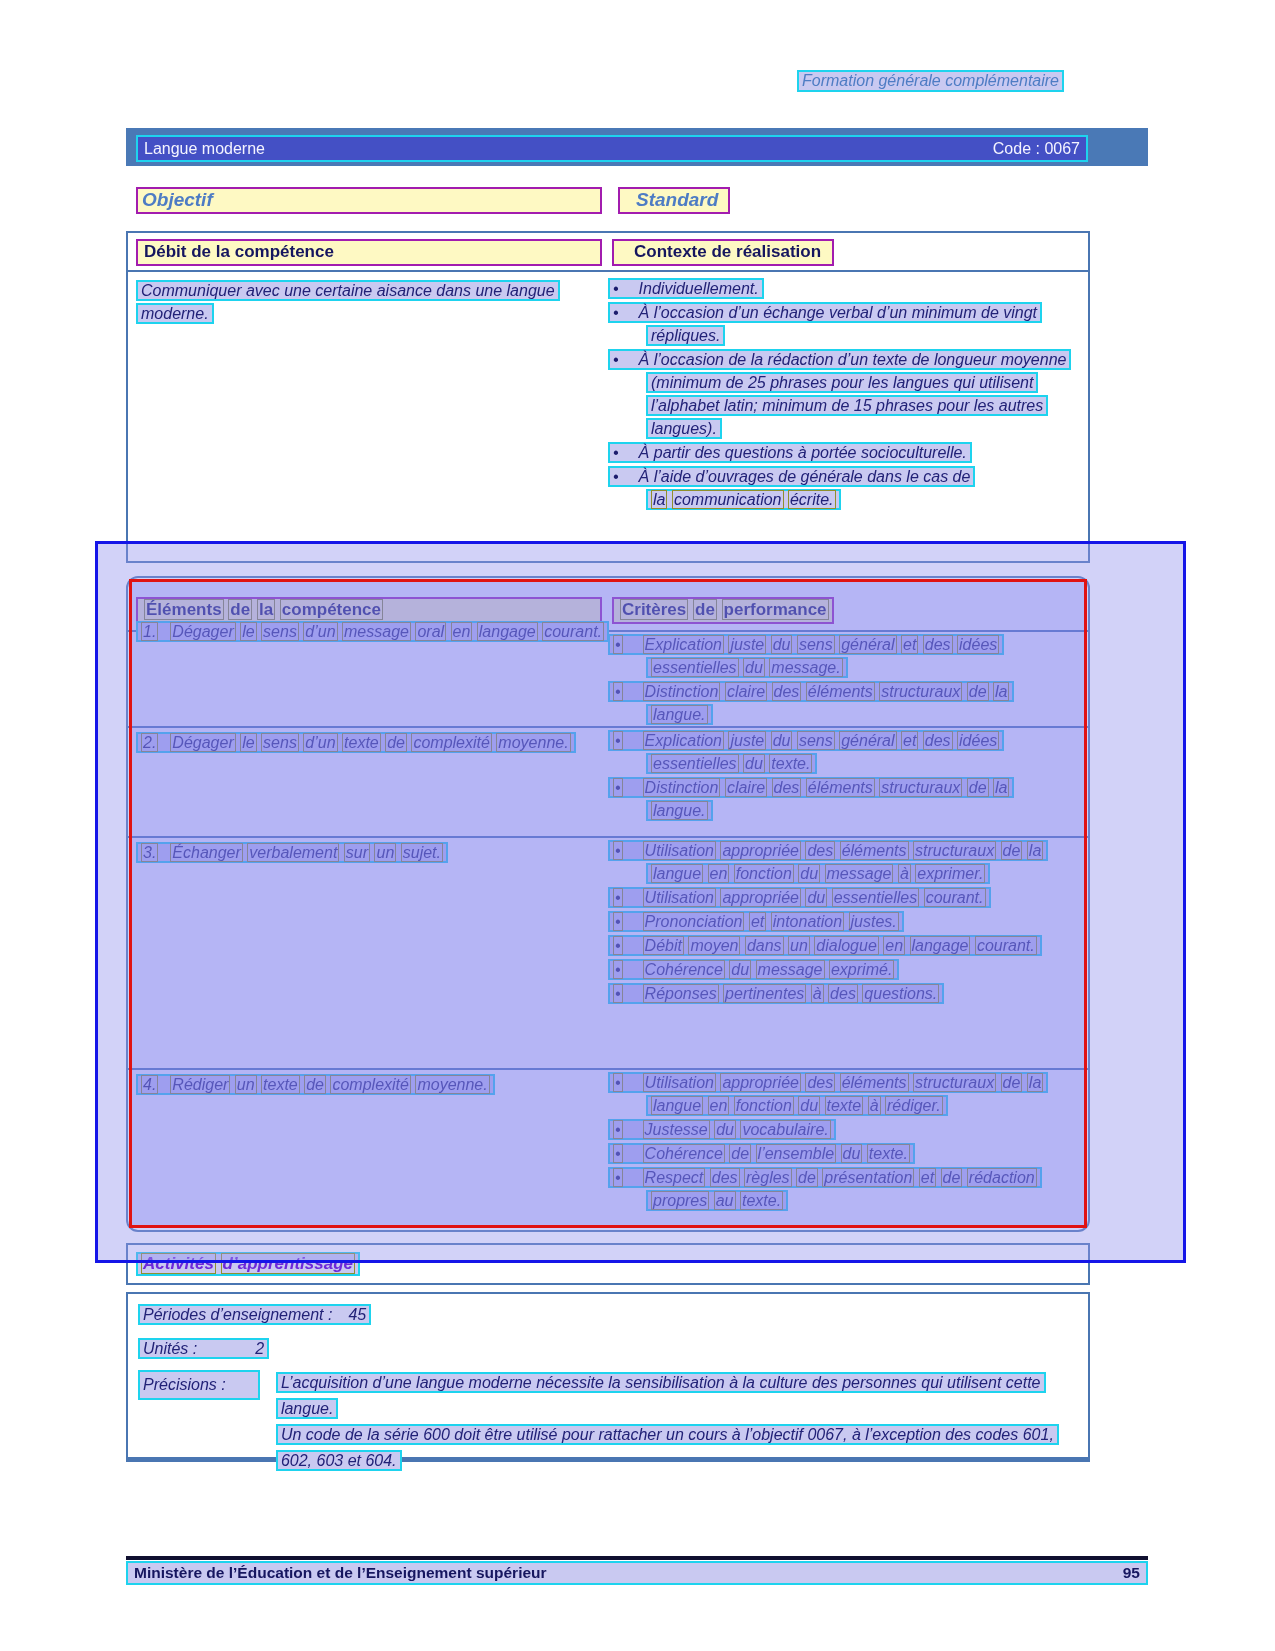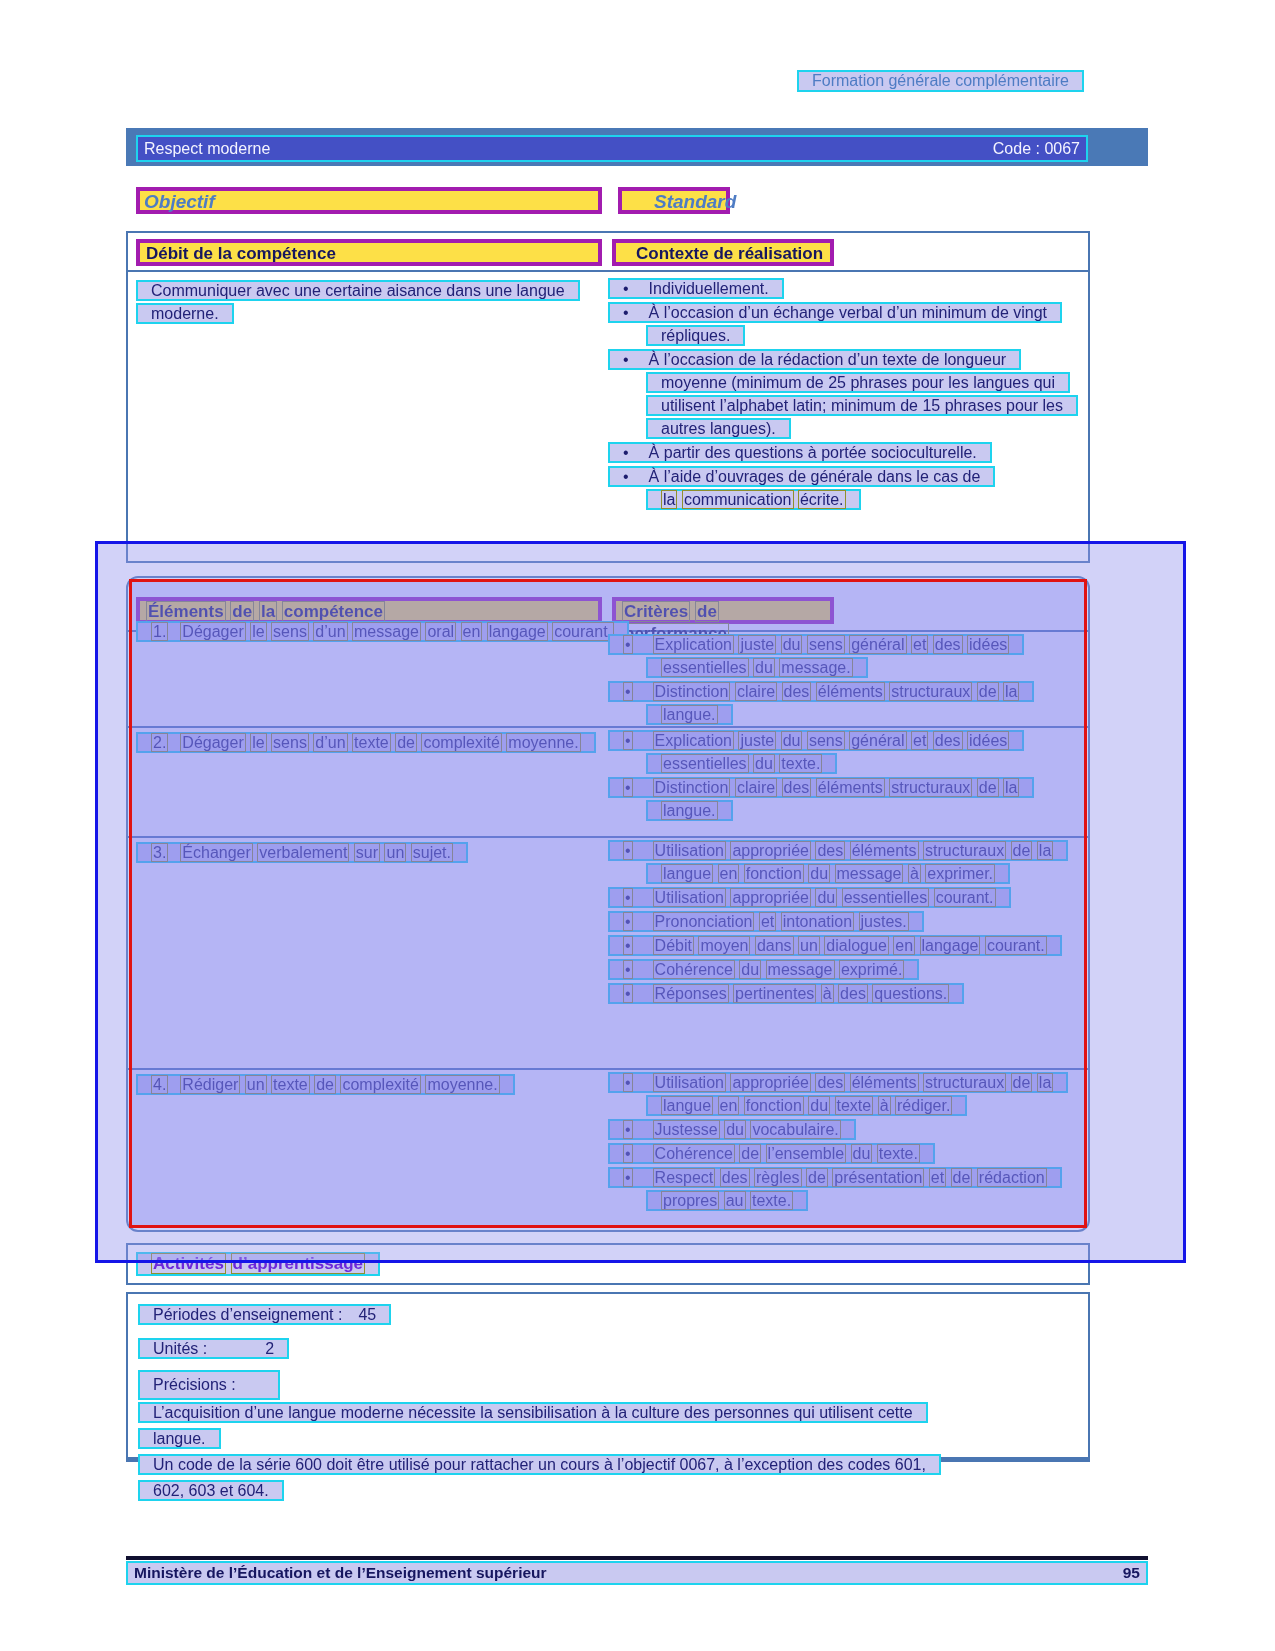"Formation générale complémentaire" .hl { font-style: none -> italic; padding: 0 13px -> 0 3px }
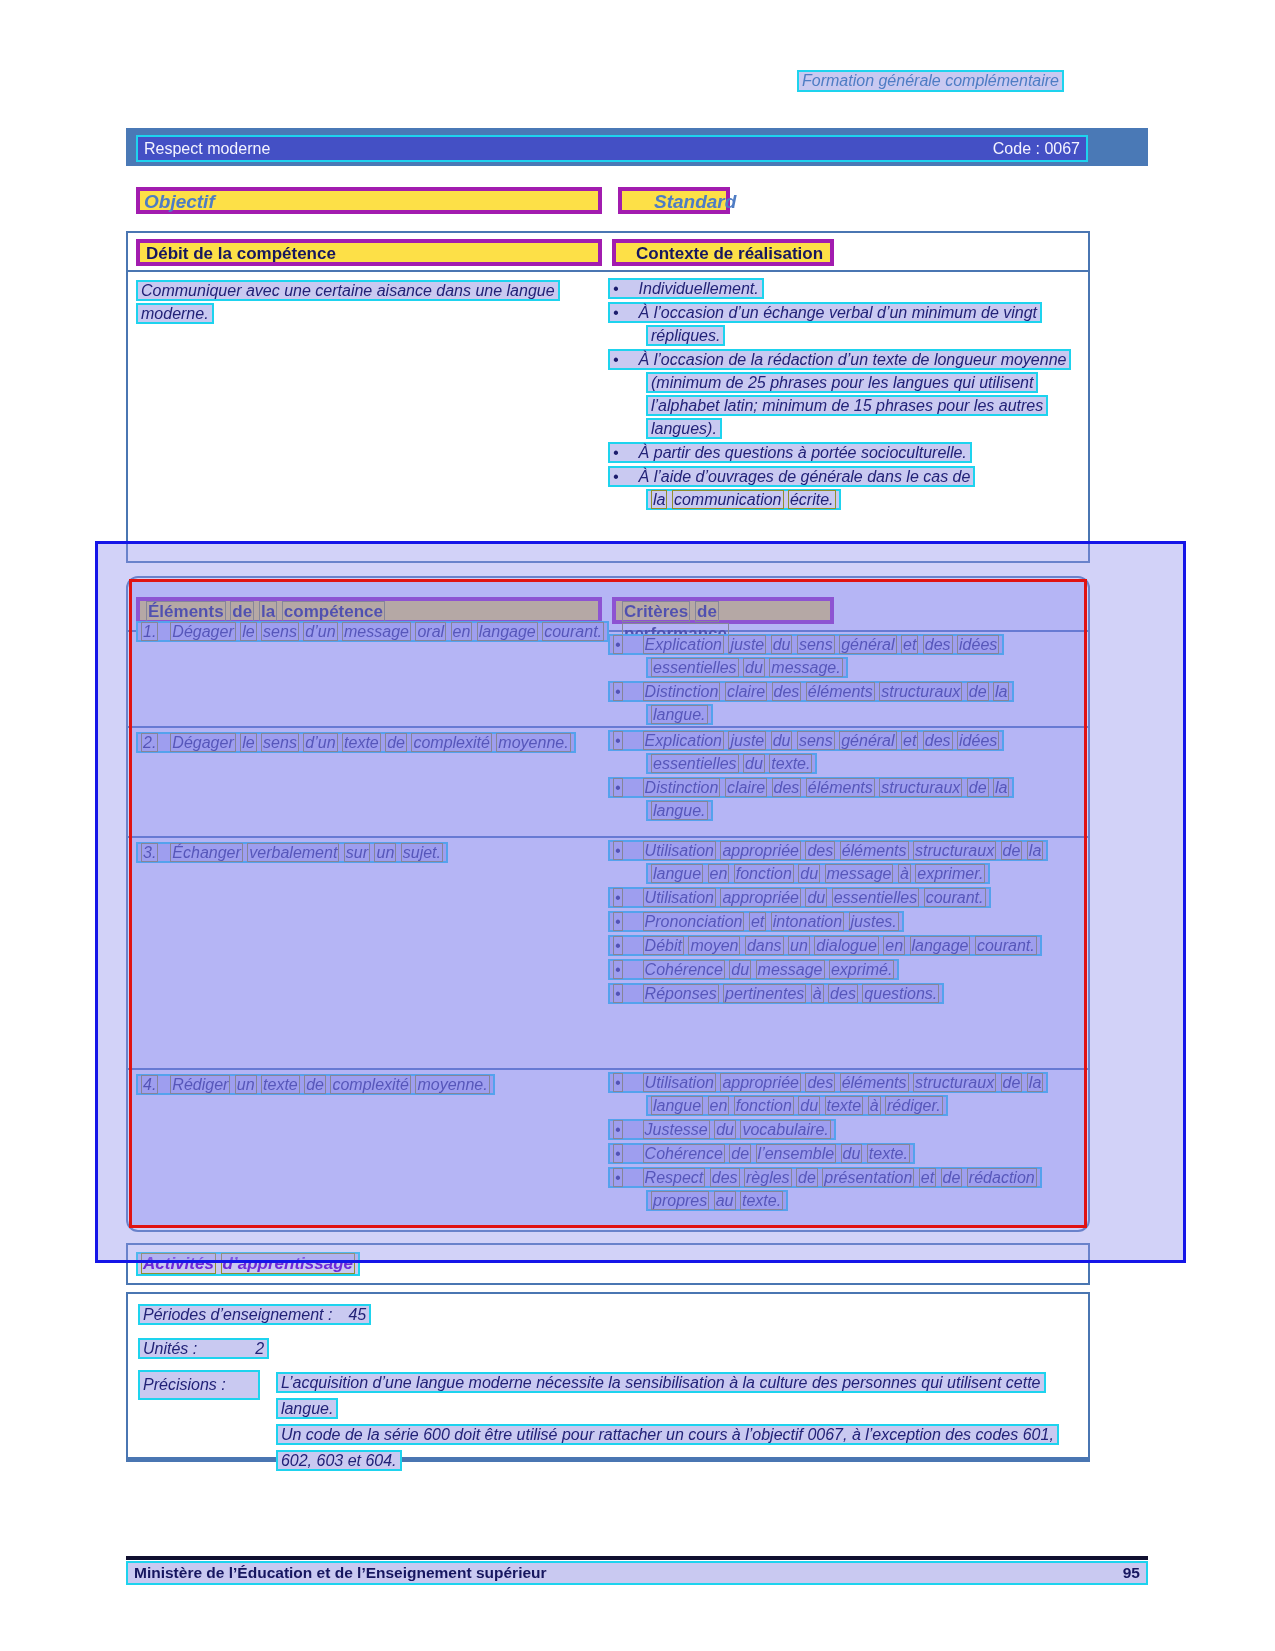"Respect moderne" span { text: Respect -> Langue }
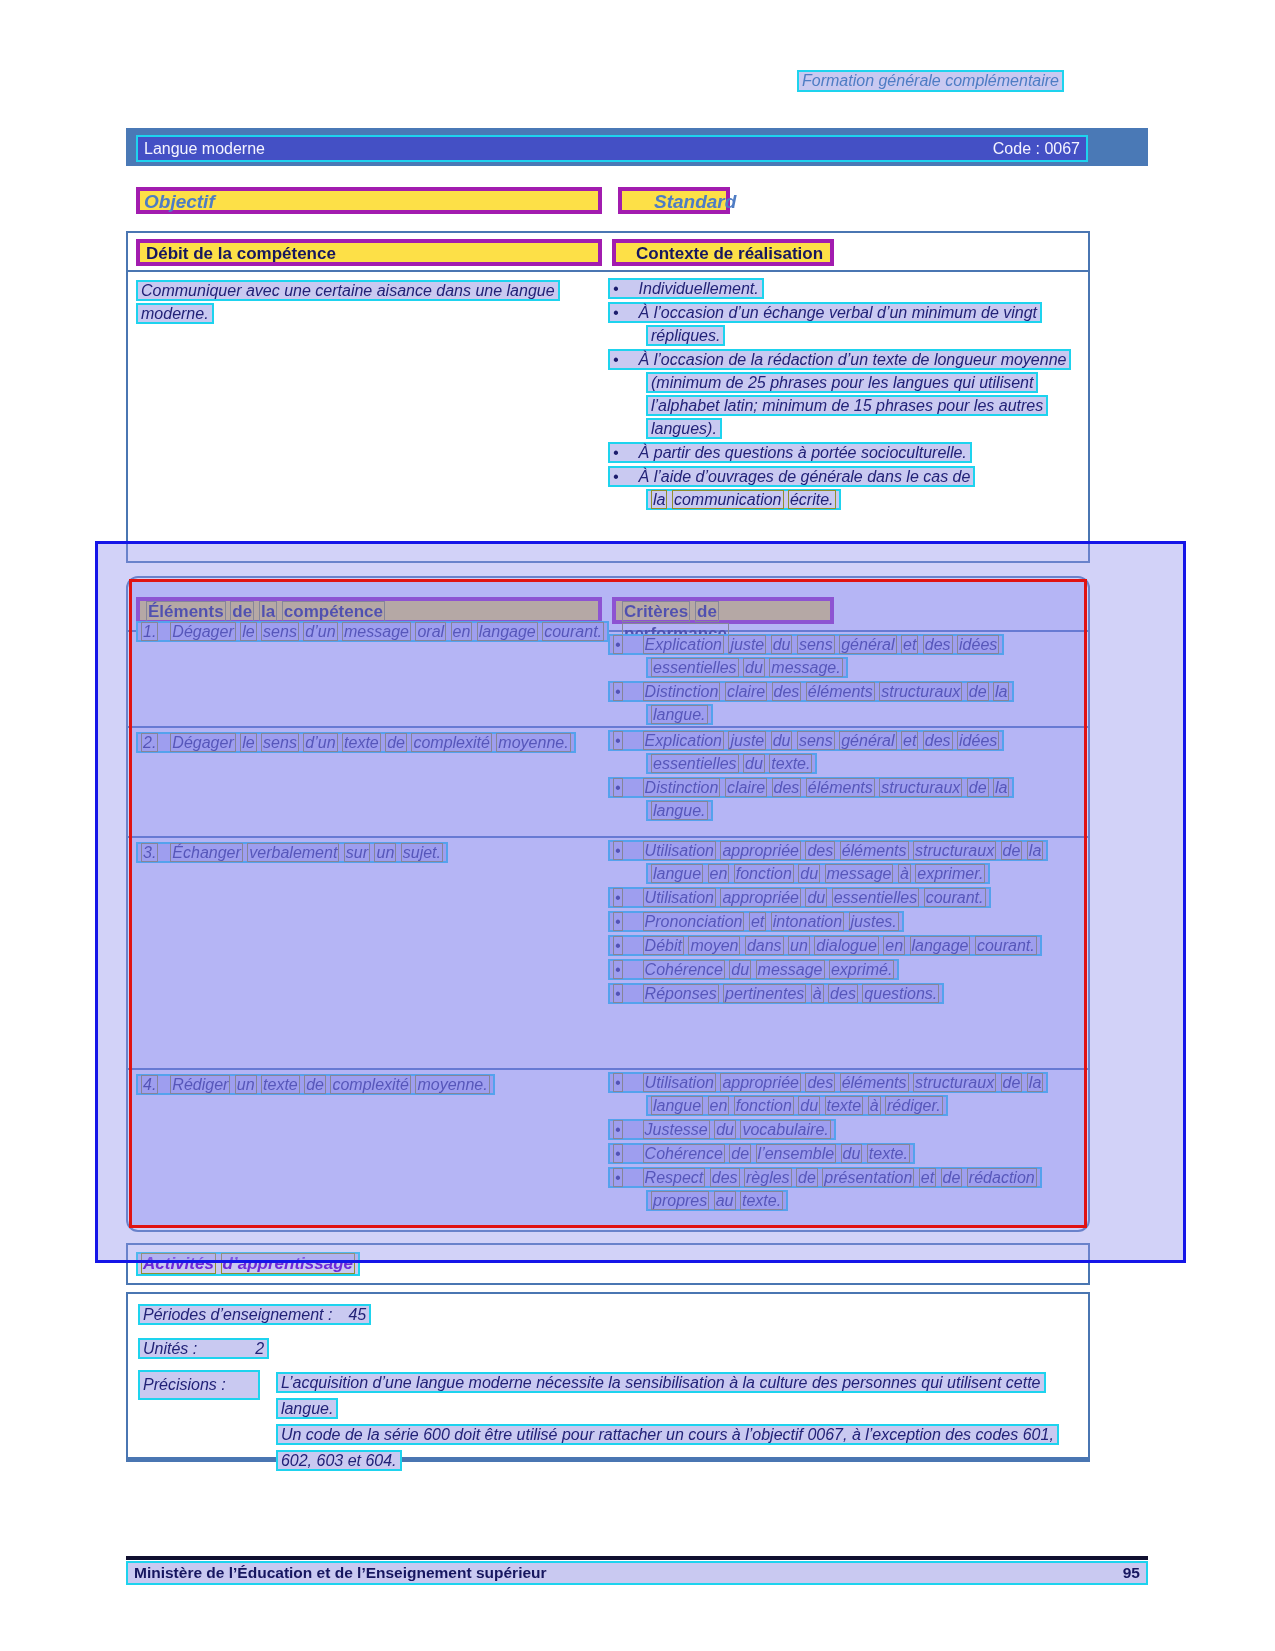"Objectif" .hlbox { background: #fde047 -> #fef9c3; border: 4px solid #a21caf -> 2px solid #a21caf }
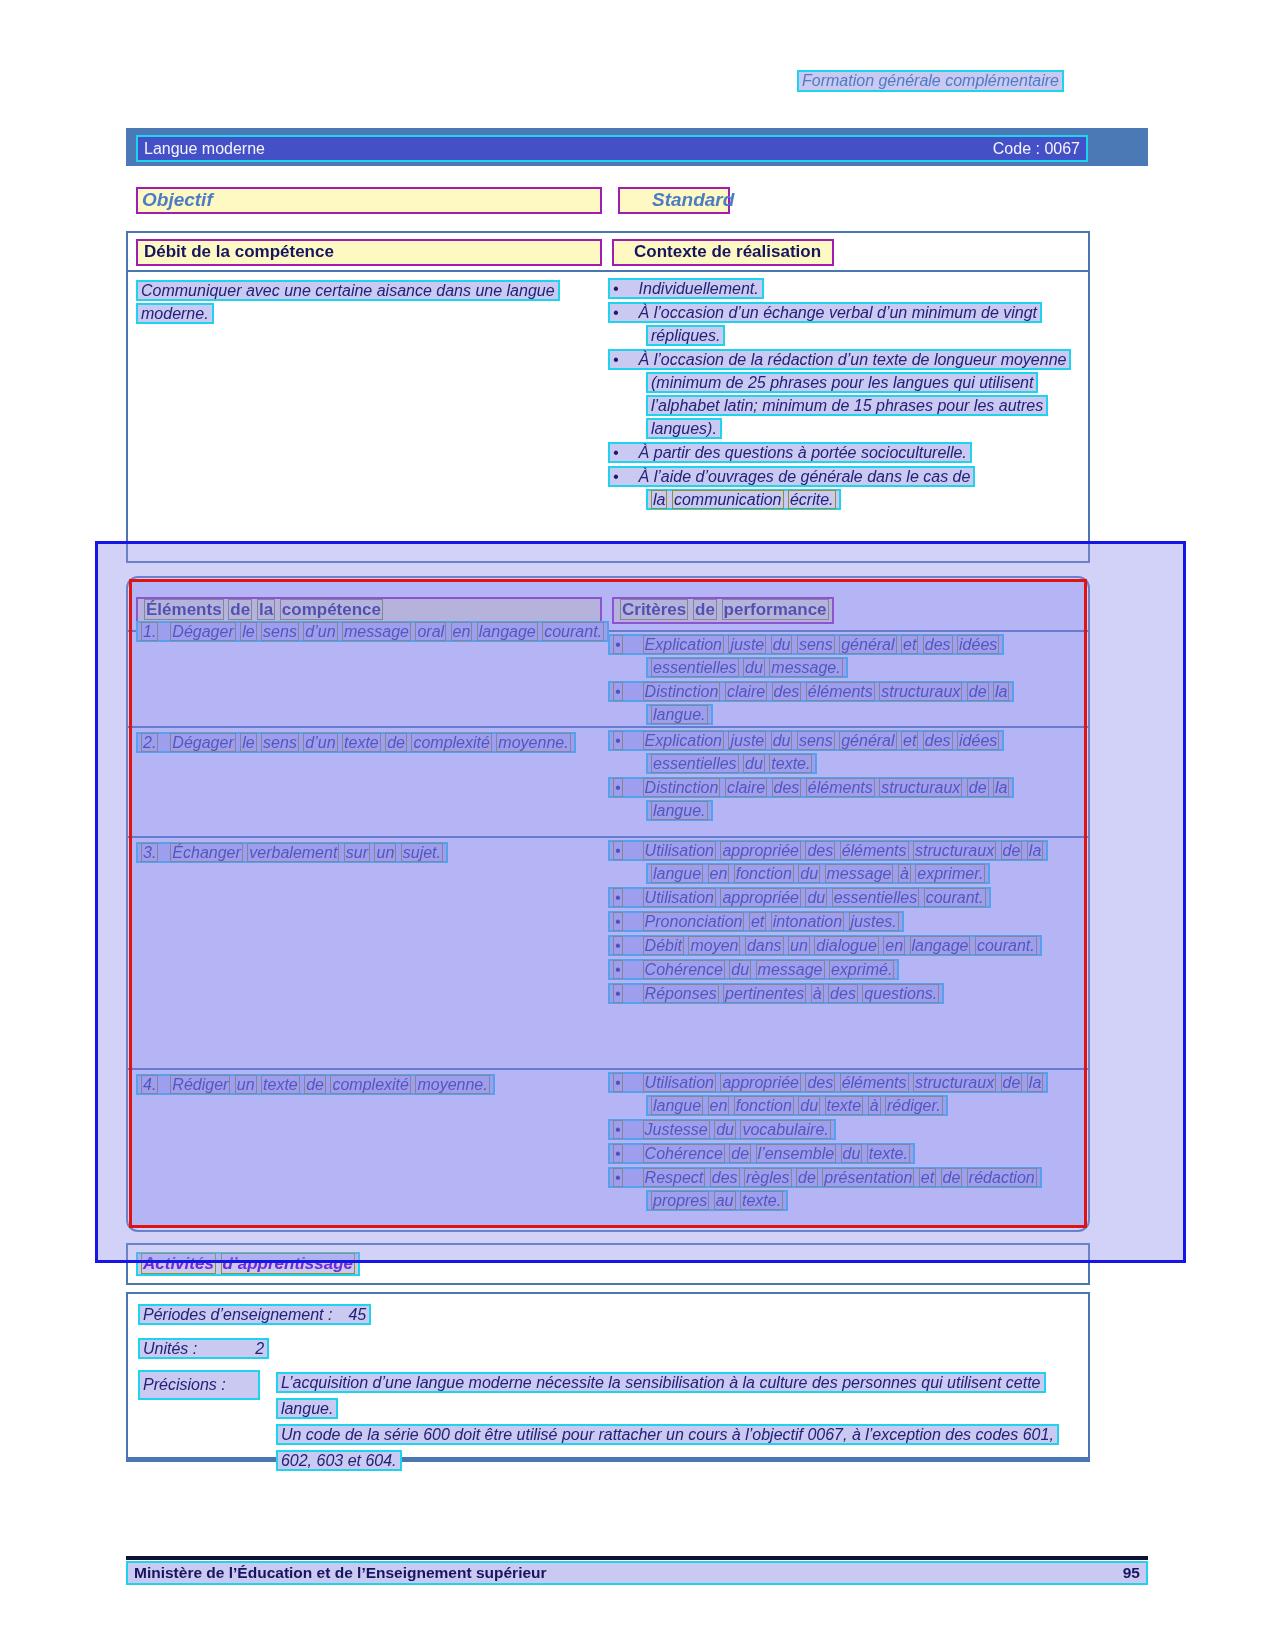"Standard" span.ital { margin-left: 16px -> none }
